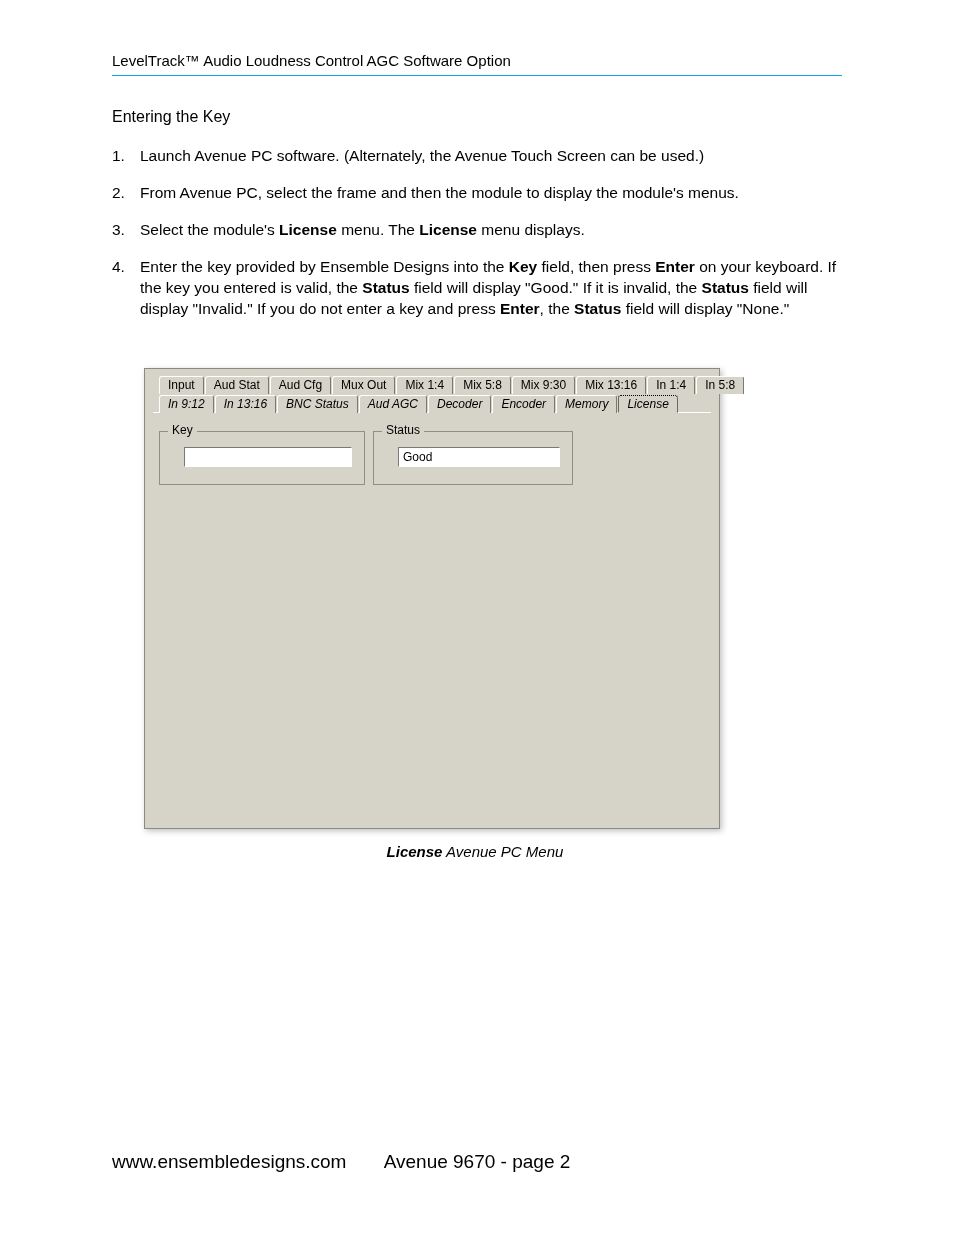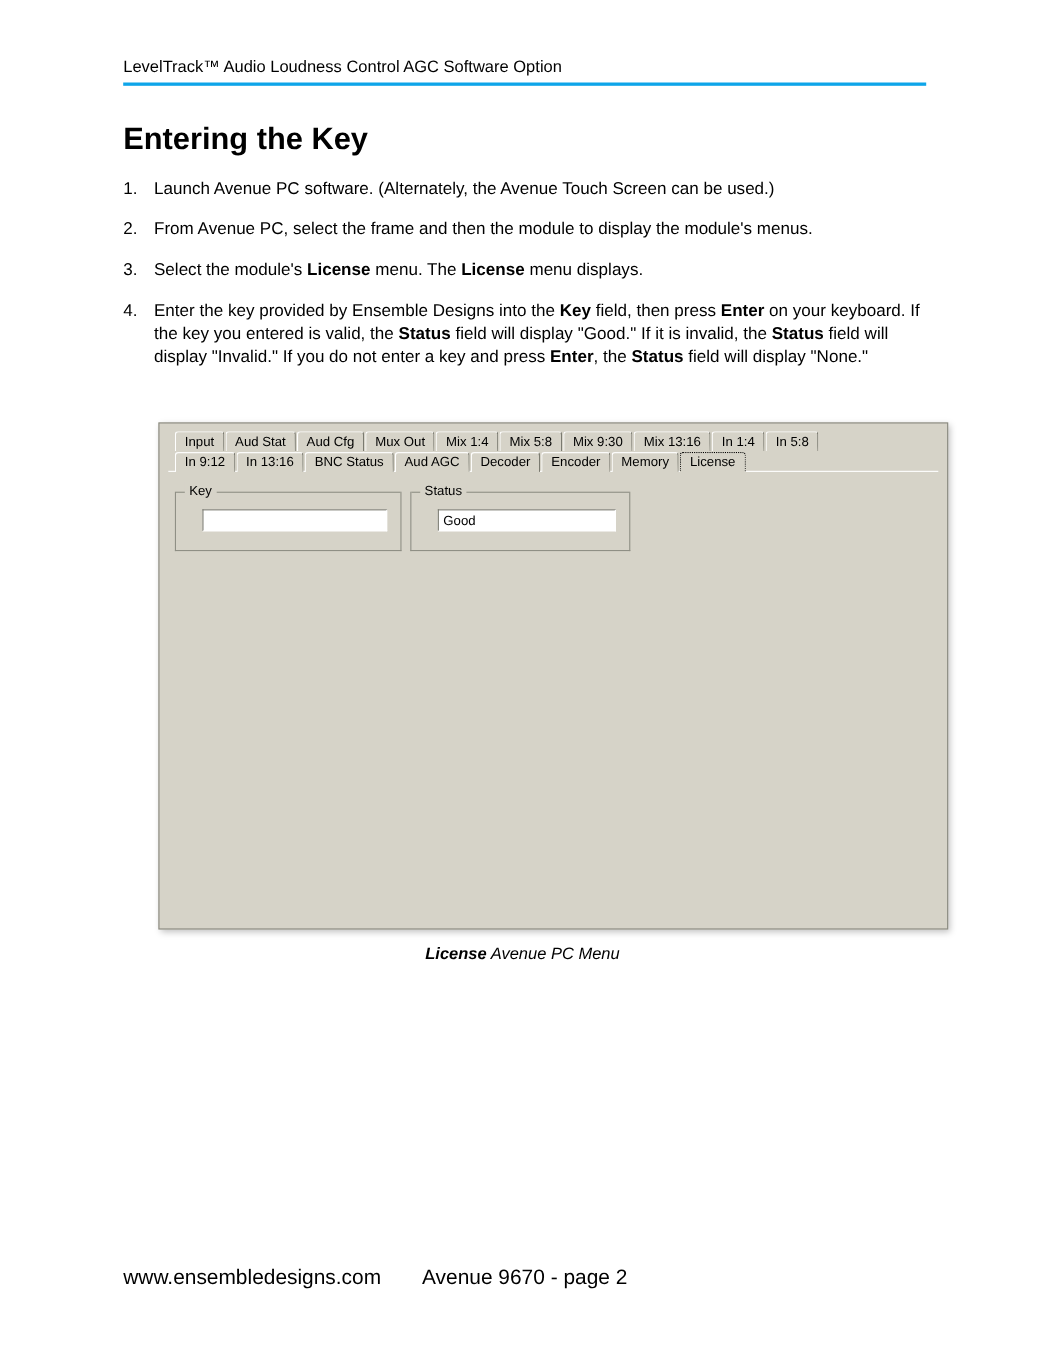"LevelTrack™ Audio Loudness Control AGC" .header-line { border-bottom: 3px solid #0ea5e9 -> 1px solid #0ea5e9 }
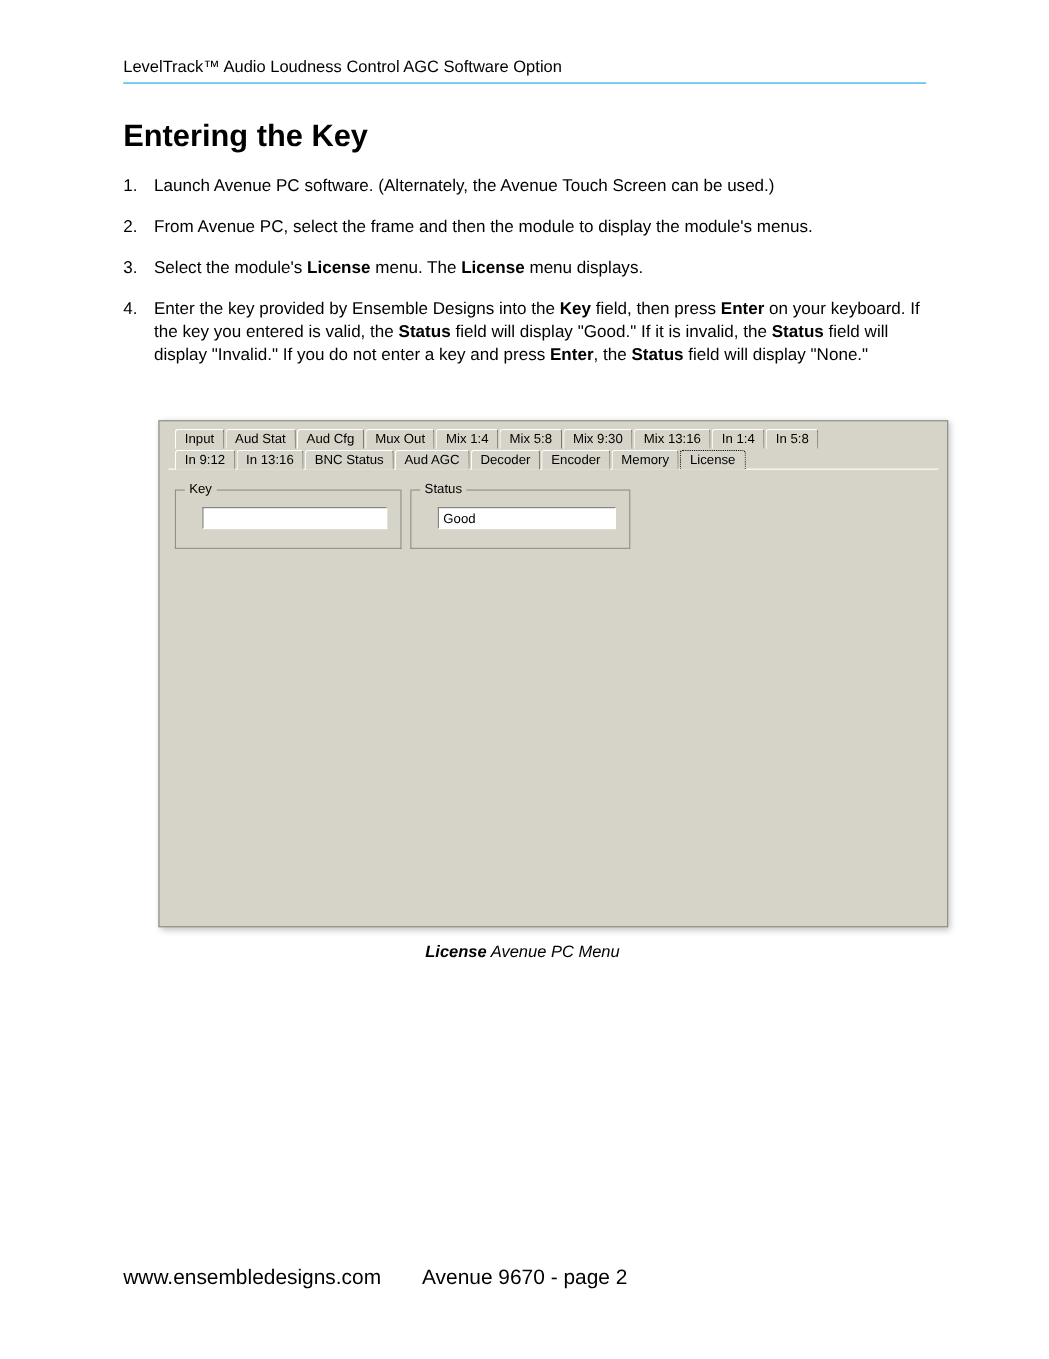"Entering the Key" .section-heading { font-size: 28px -> 16px; font-weight: 700 -> 400 }
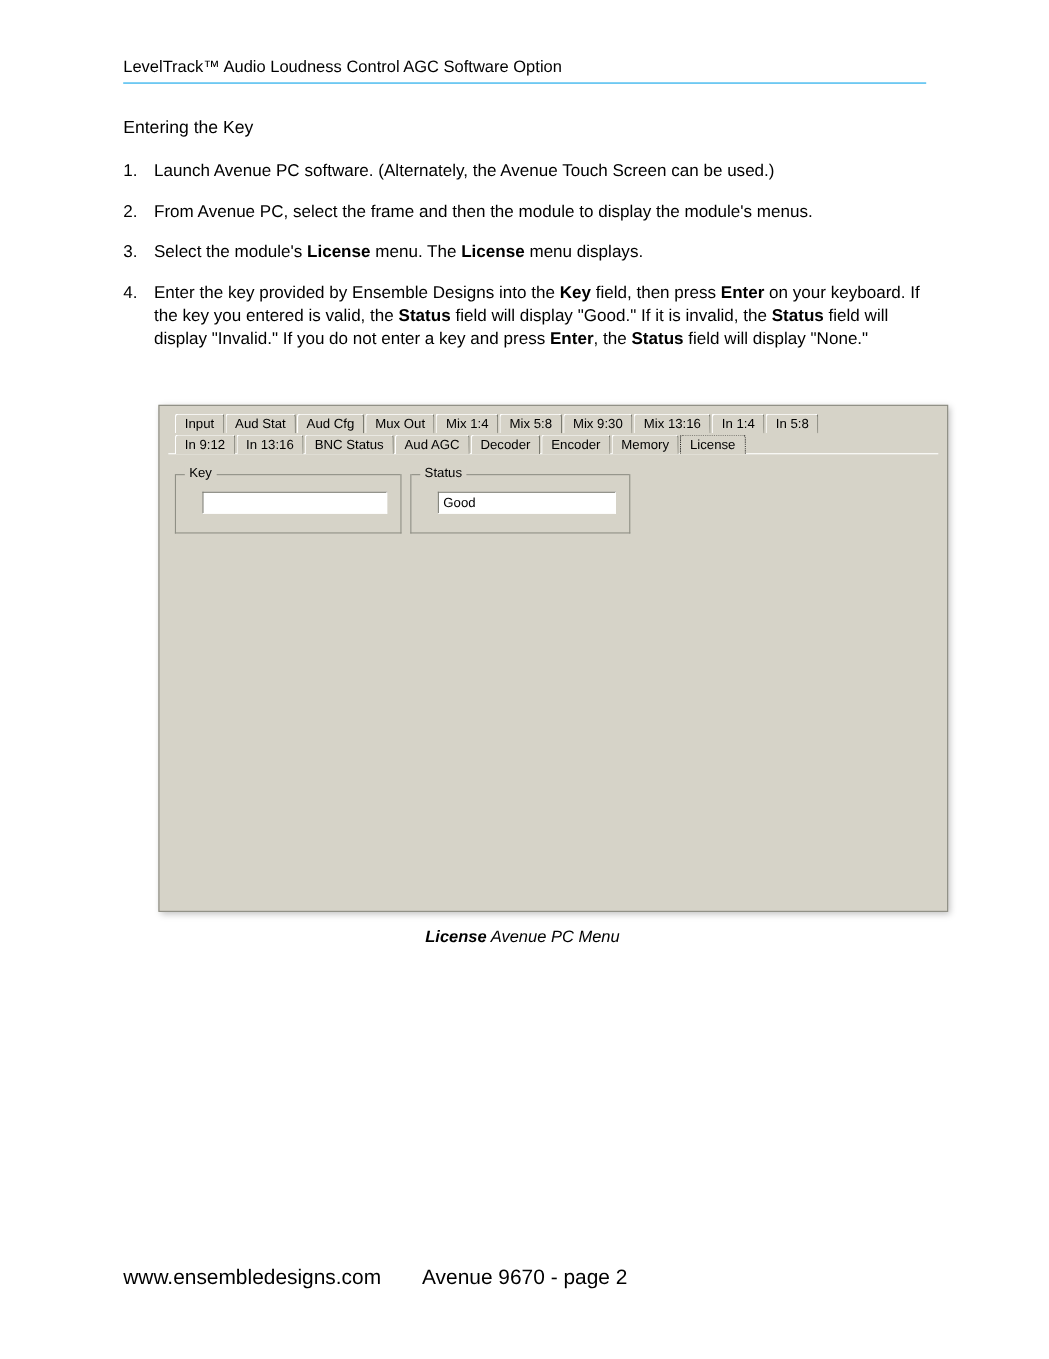"Input" .shot { width: 718px -> 576px }
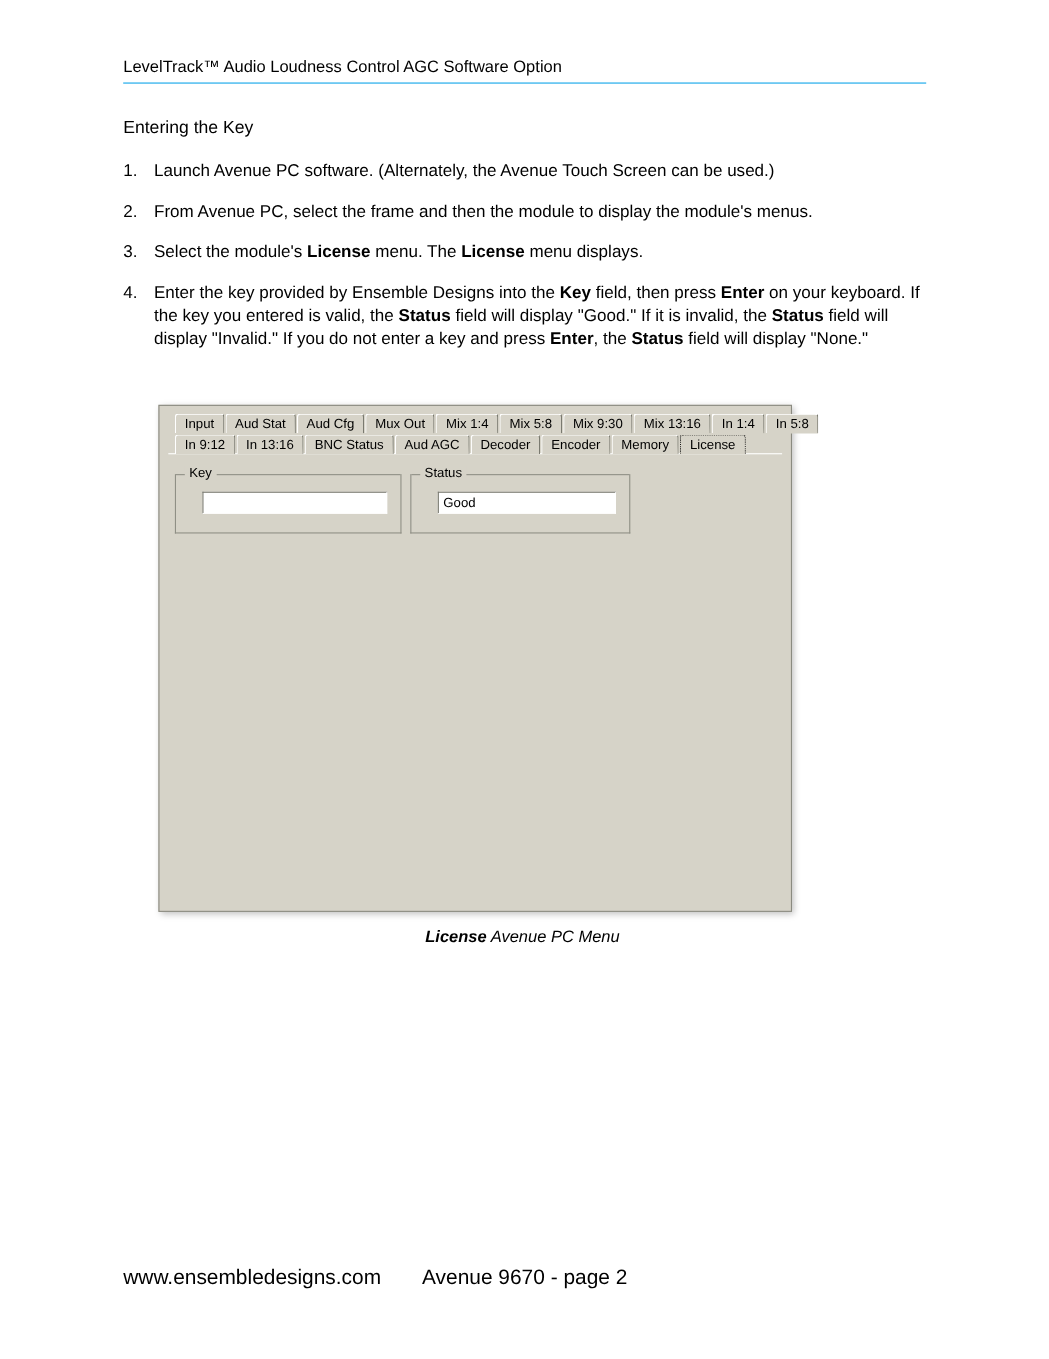"In 9:12" .tabrow.front { font-style: none -> italic }
